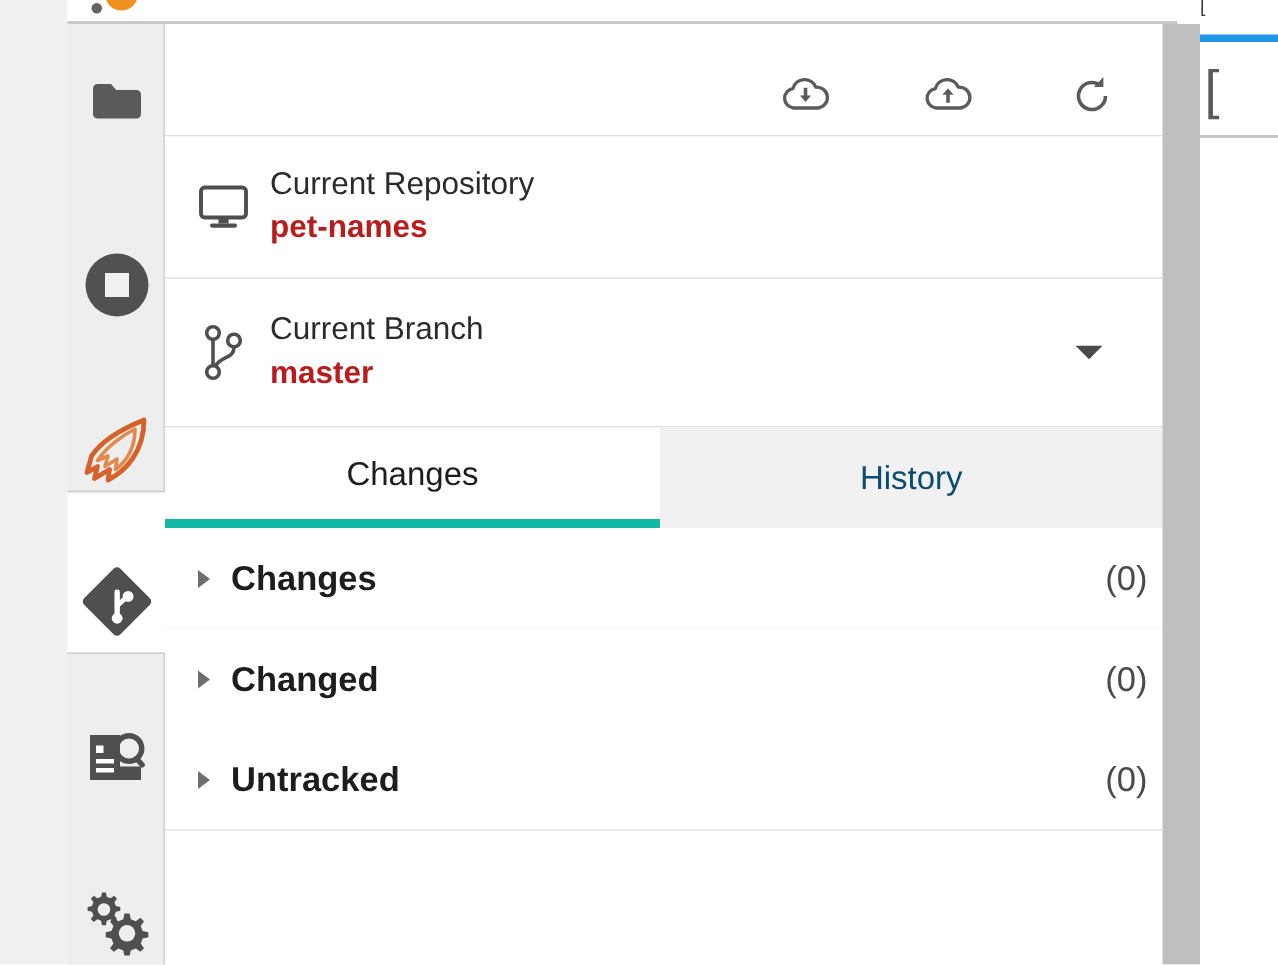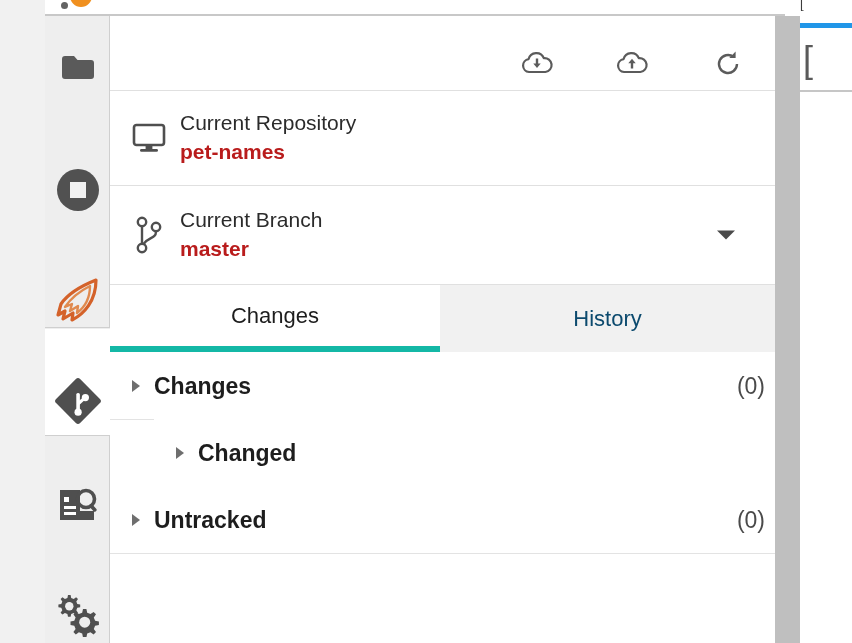"Changed" #section-changed { margin-left: 44px -> none }
